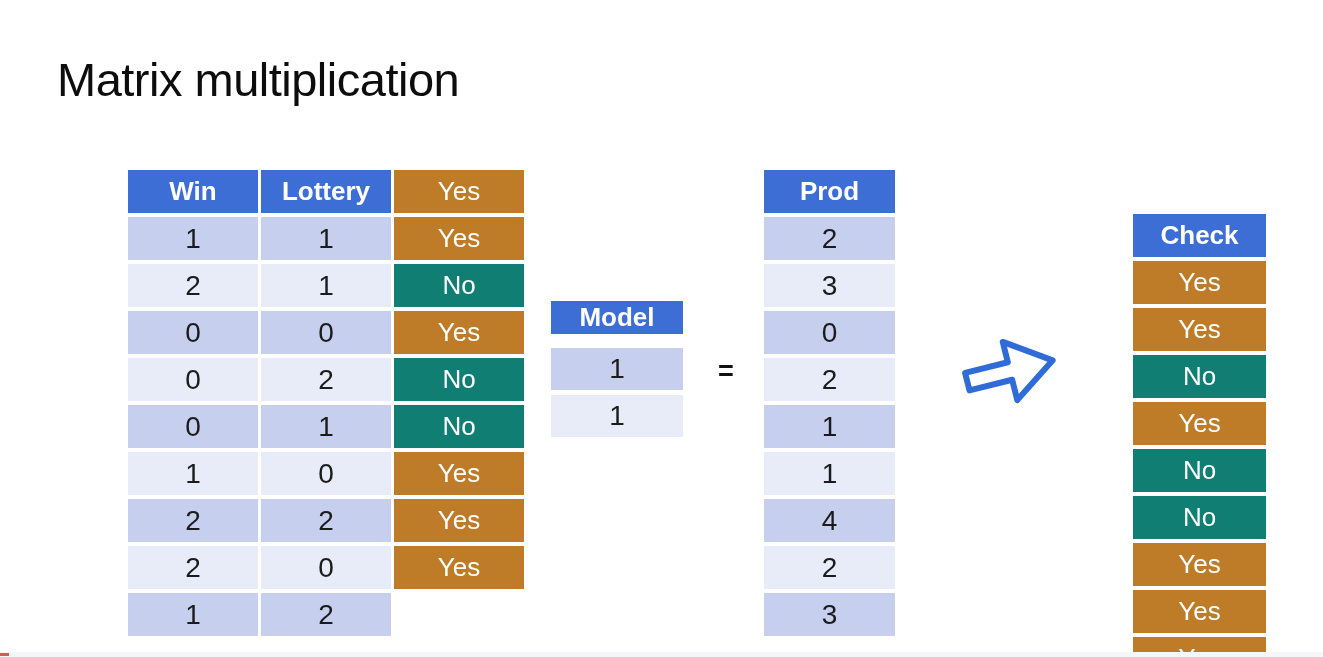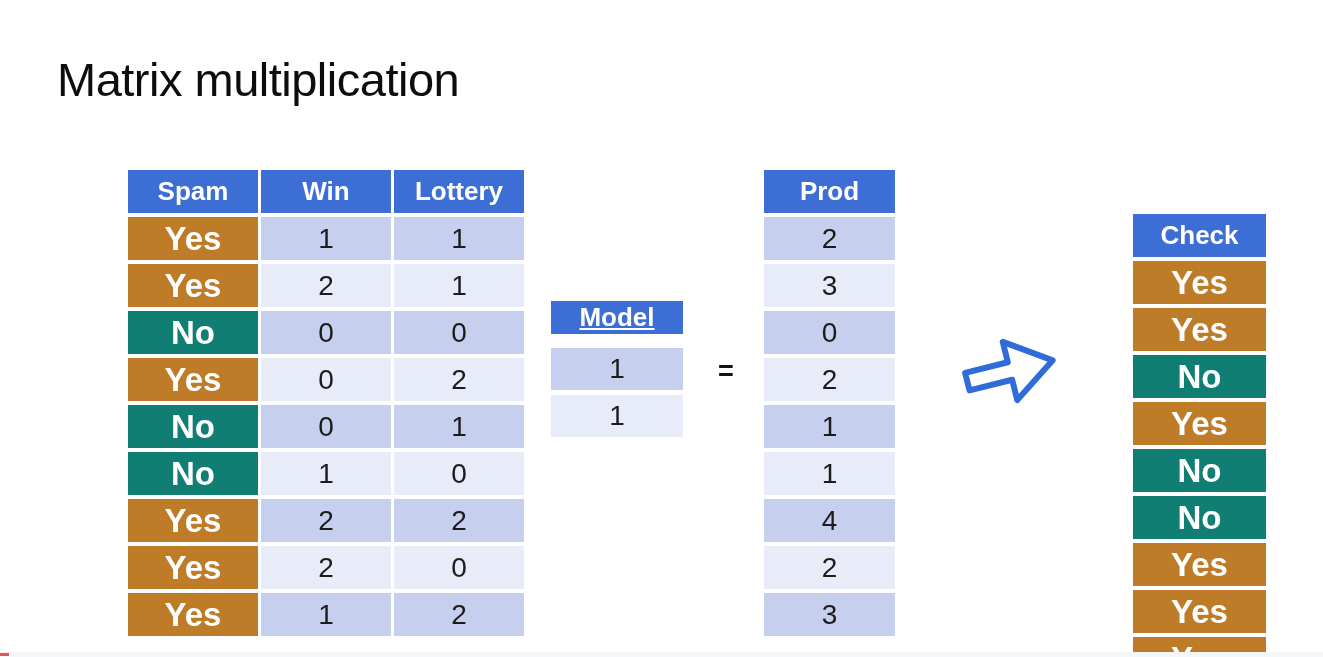"Spam" div.cell { html: <div>Spam</div> -> none }
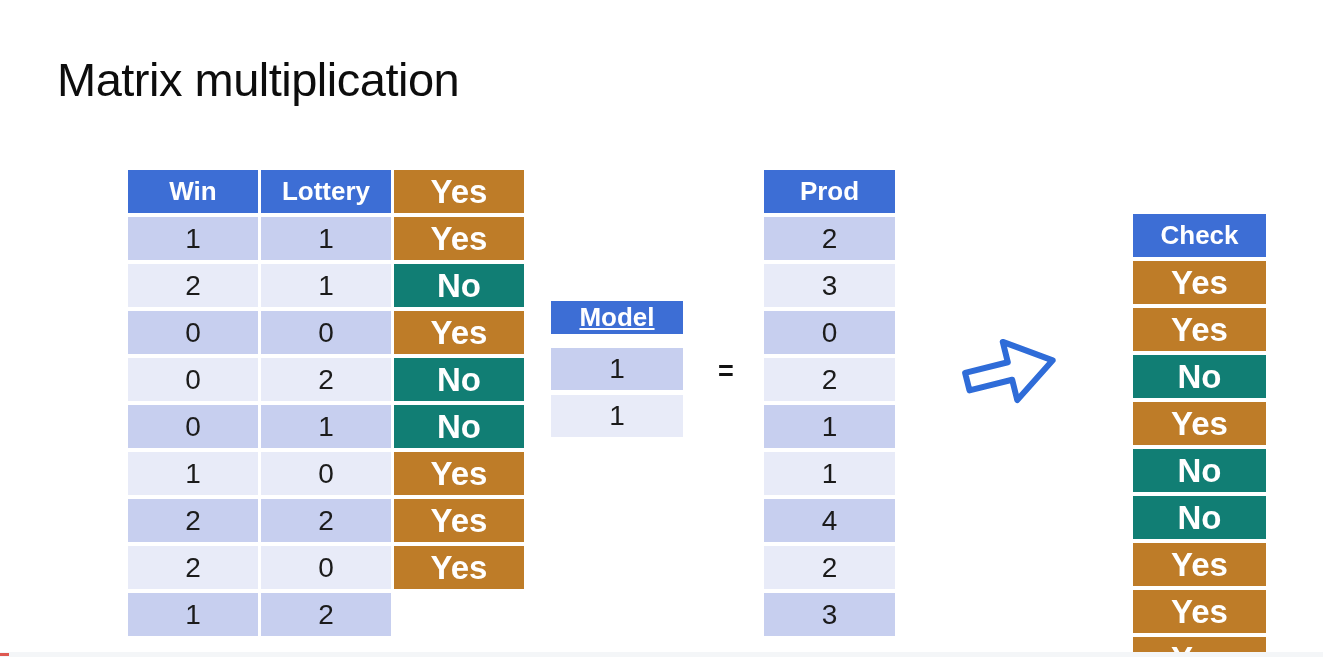"Yes" .yn { font-size: 33px -> 26px; font-weight: bold -> normal }
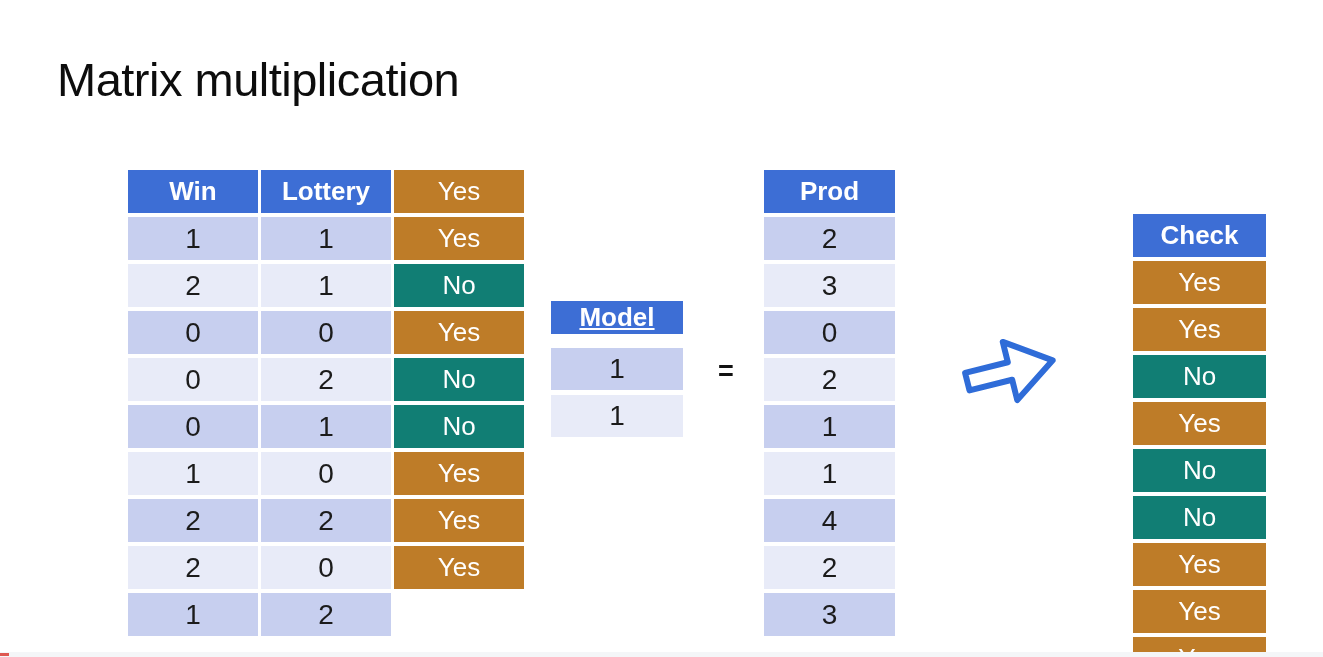"Model" .model-table .hdr { text-decoration: underline -> none }
